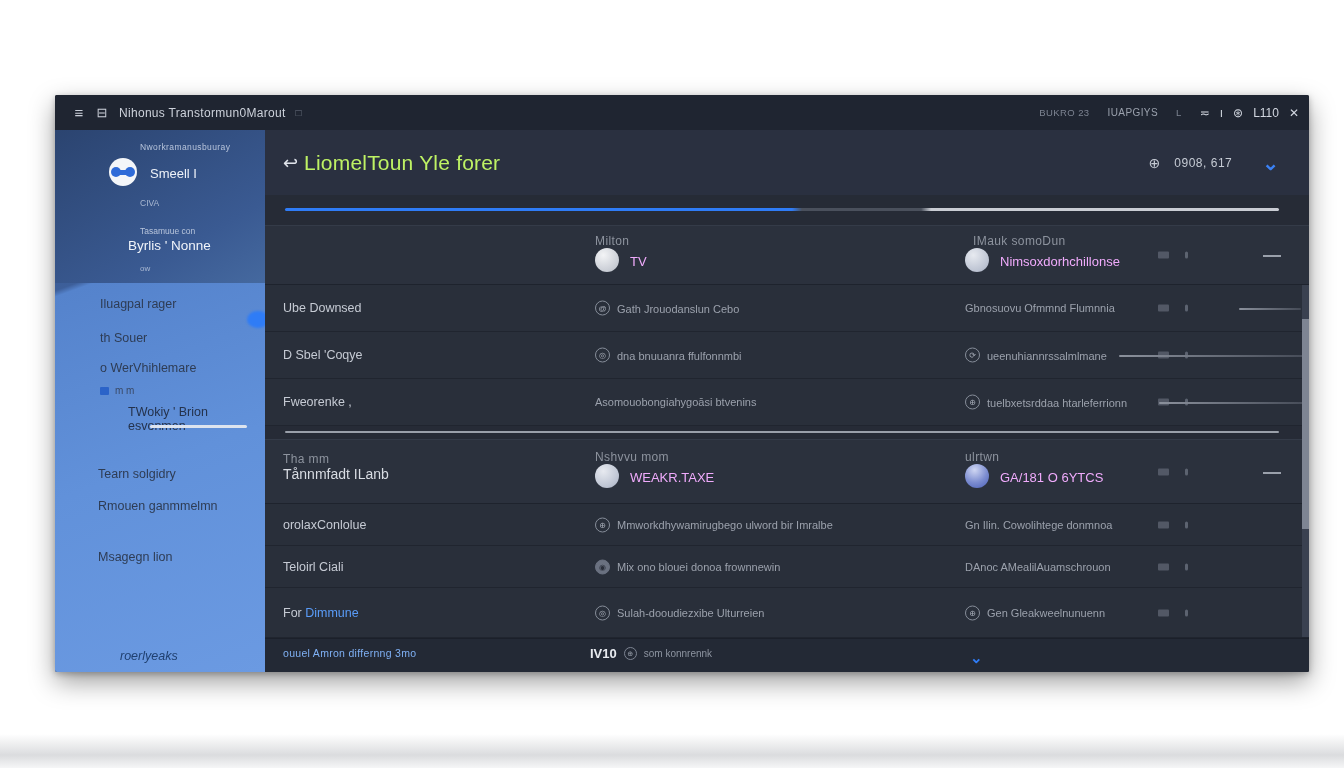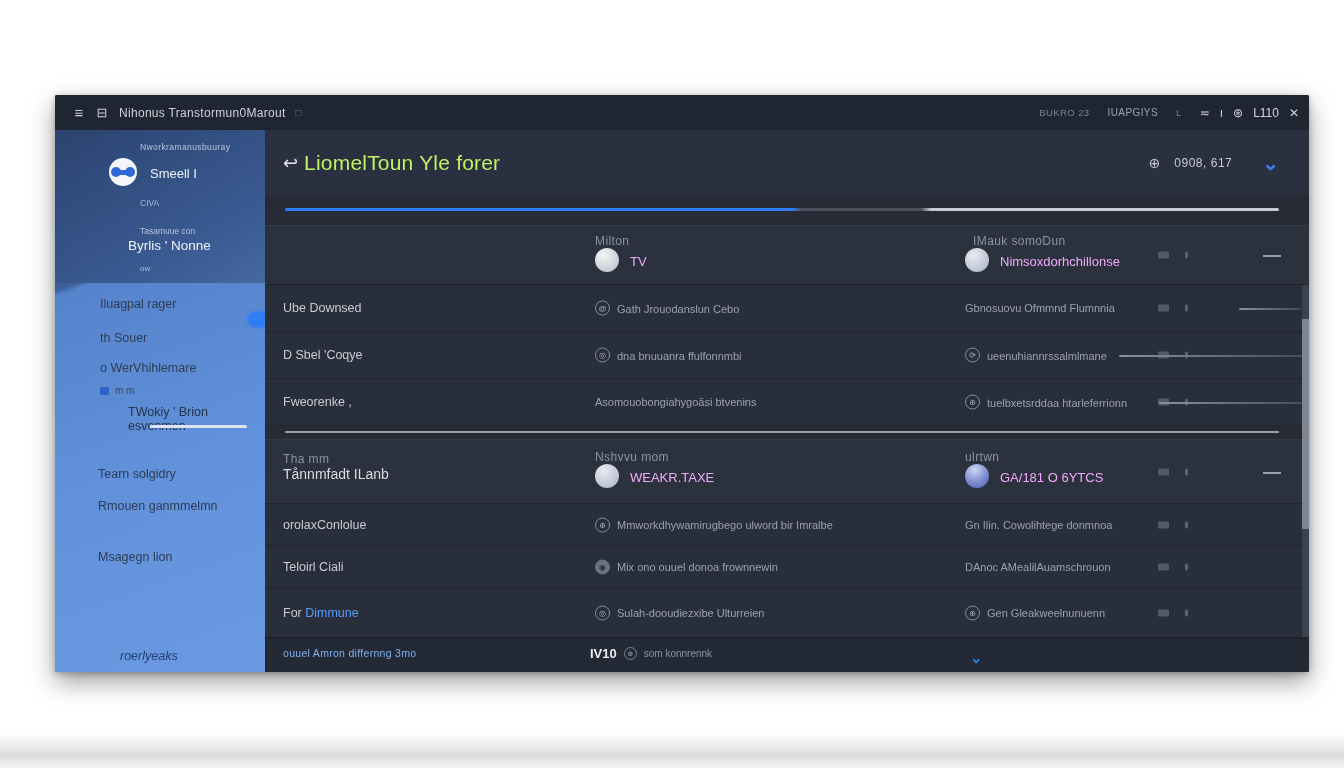"Mix ono ouuel donoa frownnewin" span { text: ouuel -> blouei }
